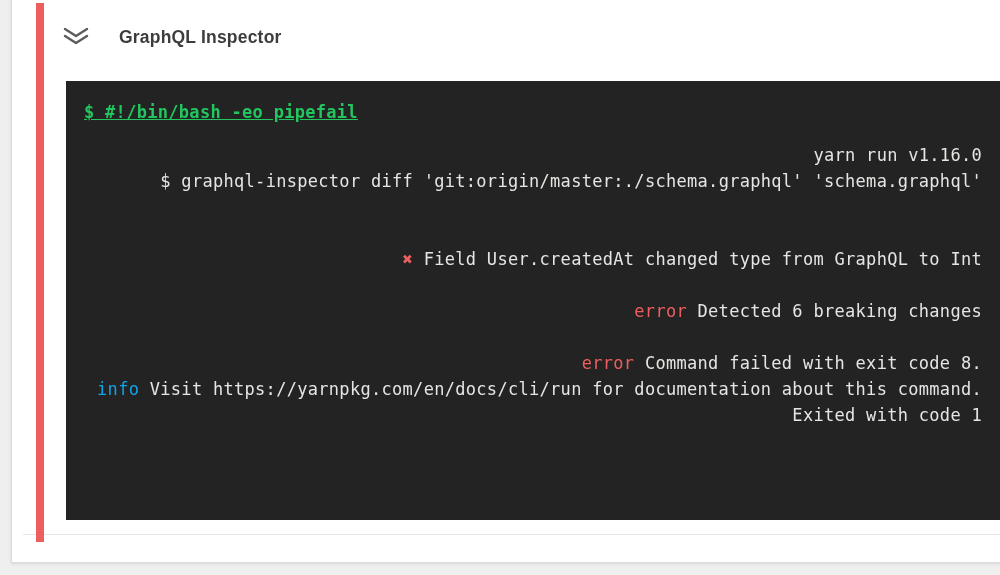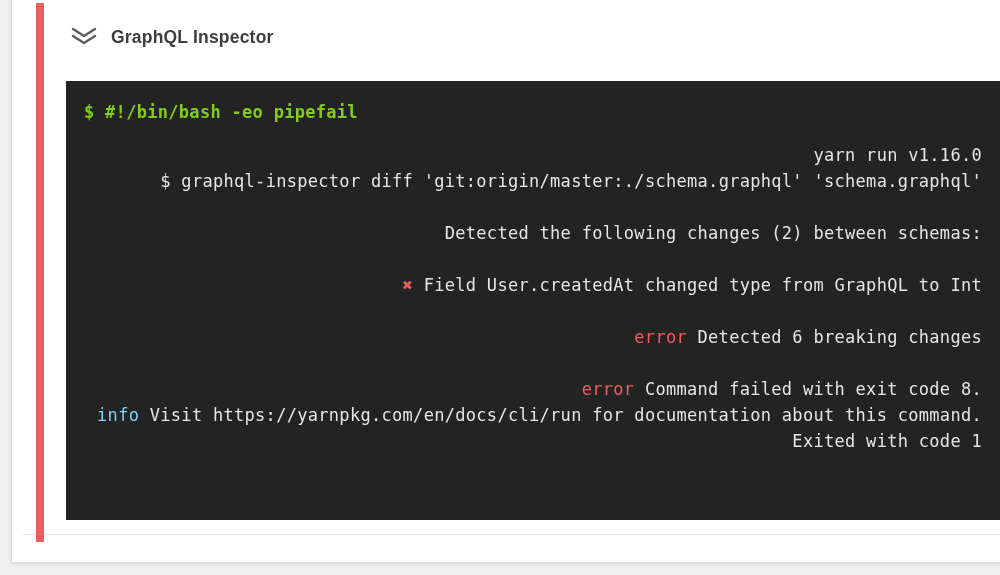"GraphQL Inspector" .header { gap: 13px -> 29px; left: 70px -> 62px }
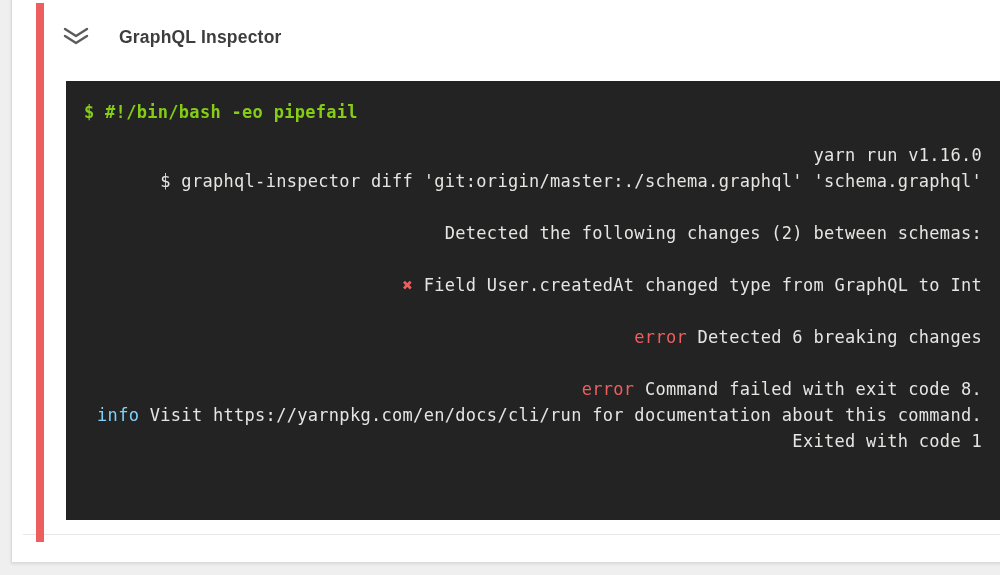"$ #!/bin/bash -eo pipefail" div.cmd { color: #84cc16 -> #22c55e; text-decoration: none -> underline }
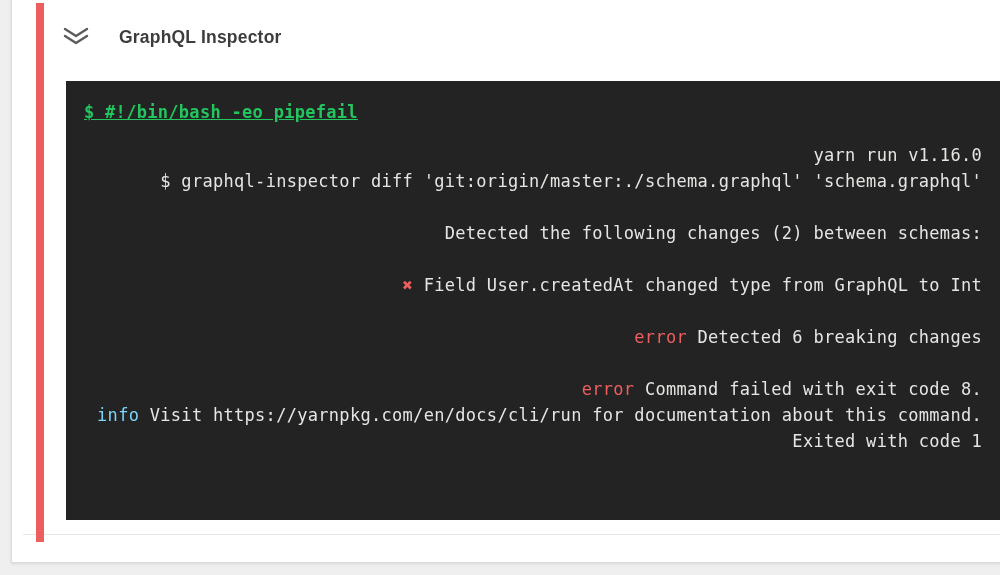"Detected the following changes (2)" div.tline { html: <div><span>Detected the following changes (2) between schemas:</span></div> -> none }
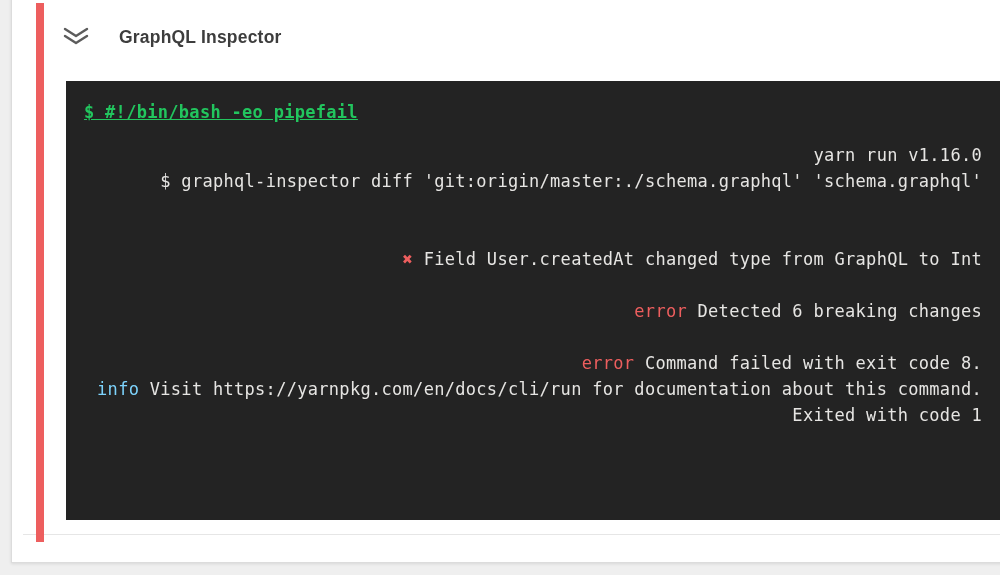"info" span { color: #7dd3fc -> #0ea5e9 }
